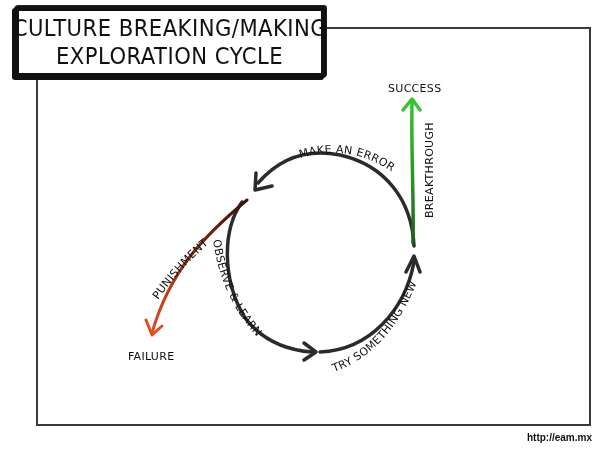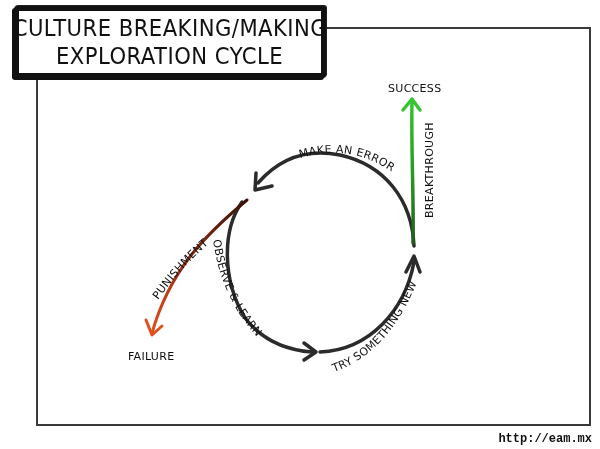"http://eam.mx" .credit { font-family: Liberation Mono, monospace -> Liberation Sans, sans-serif; font-size: 12px -> 10px }
